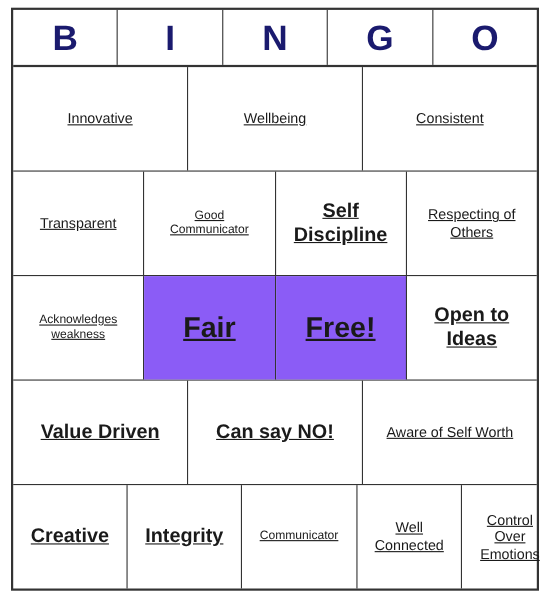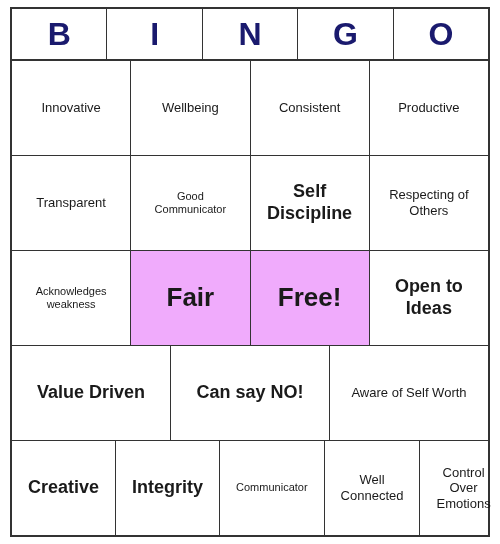"Innovative" .bingo-cell { text-decoration: none -> underline }
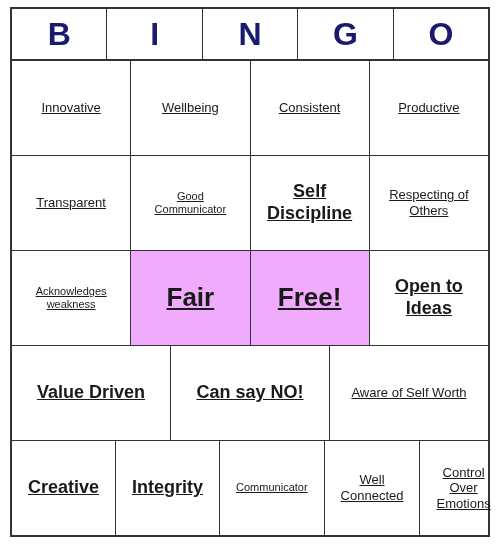"Productive" div.bingo-cell { html: <div>Productive</div> -> none }
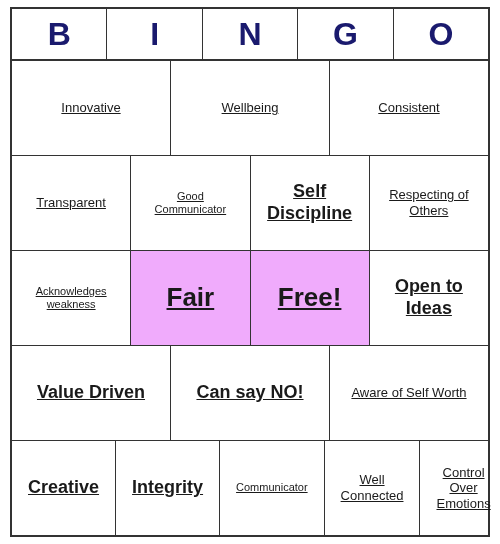"Fair" .bingo-cell.light-blue { background-color: #f0abfc -> #8b5cf6 }
